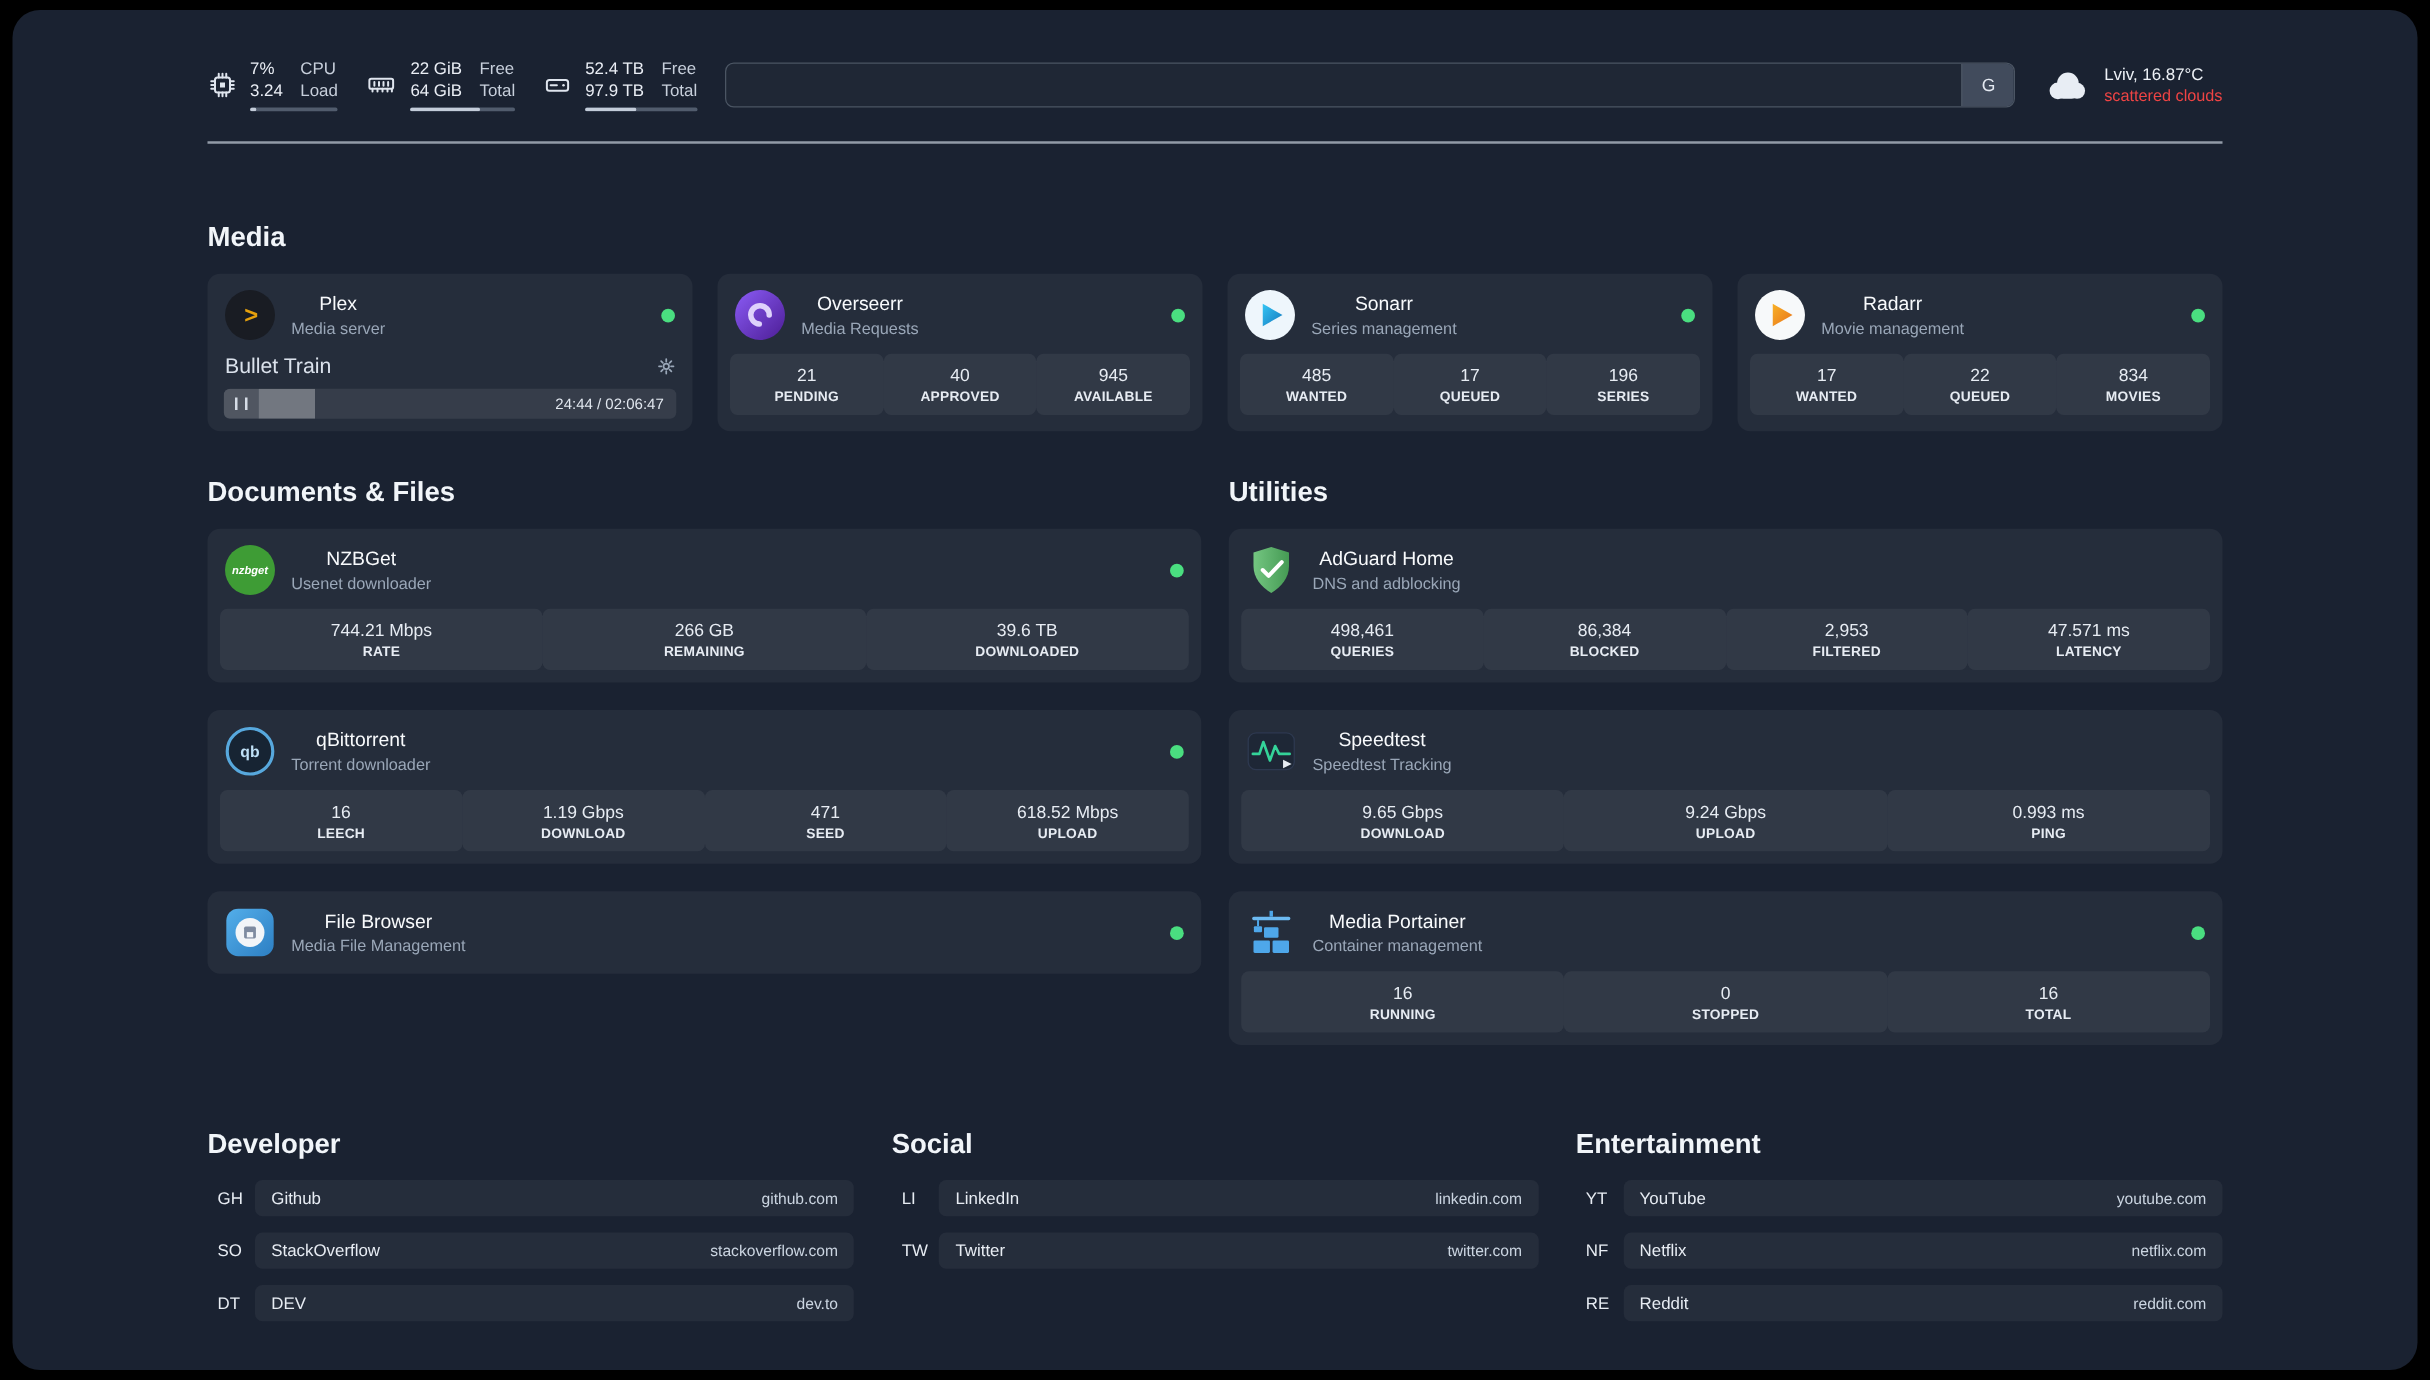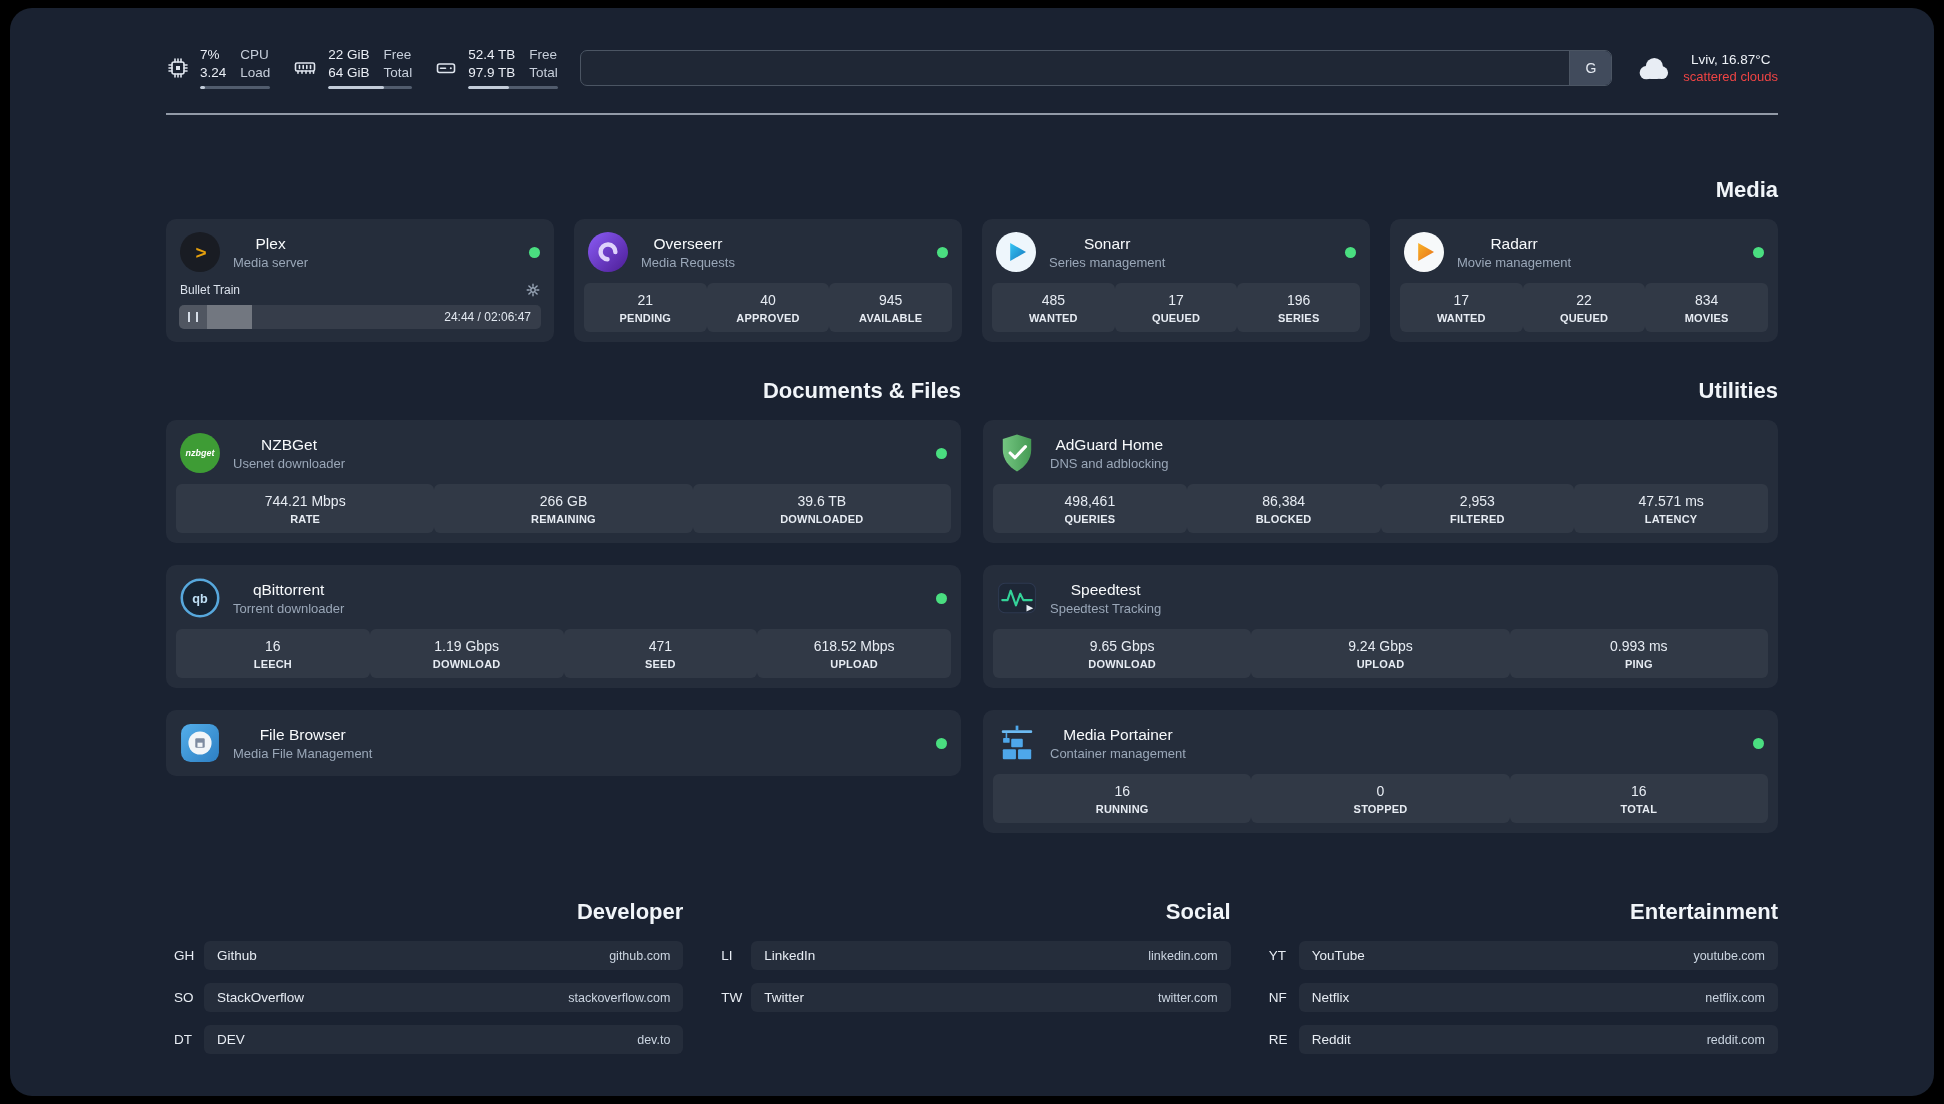"Lviv, 16.87°C" .weather-loc { text-align: center -> none }
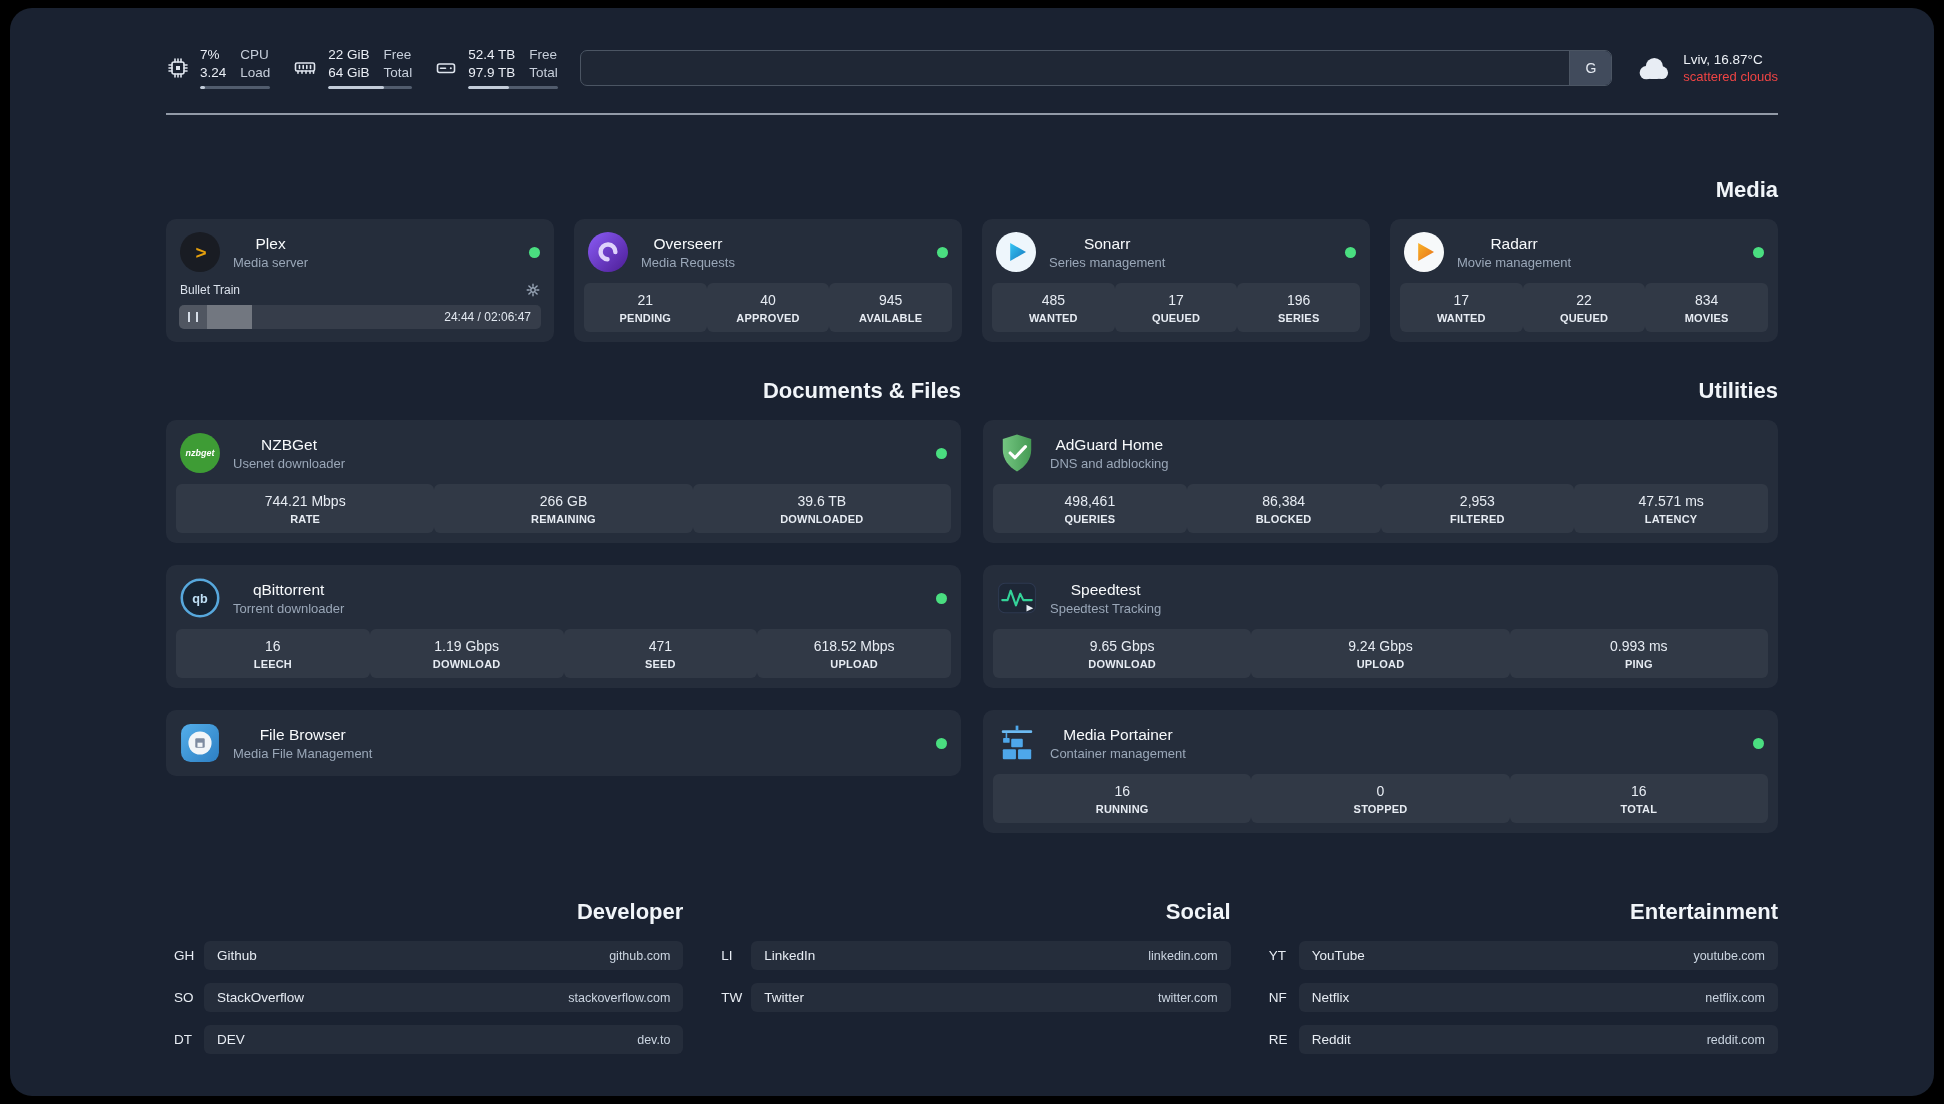"Media" .section-title { text-align: right -> none }
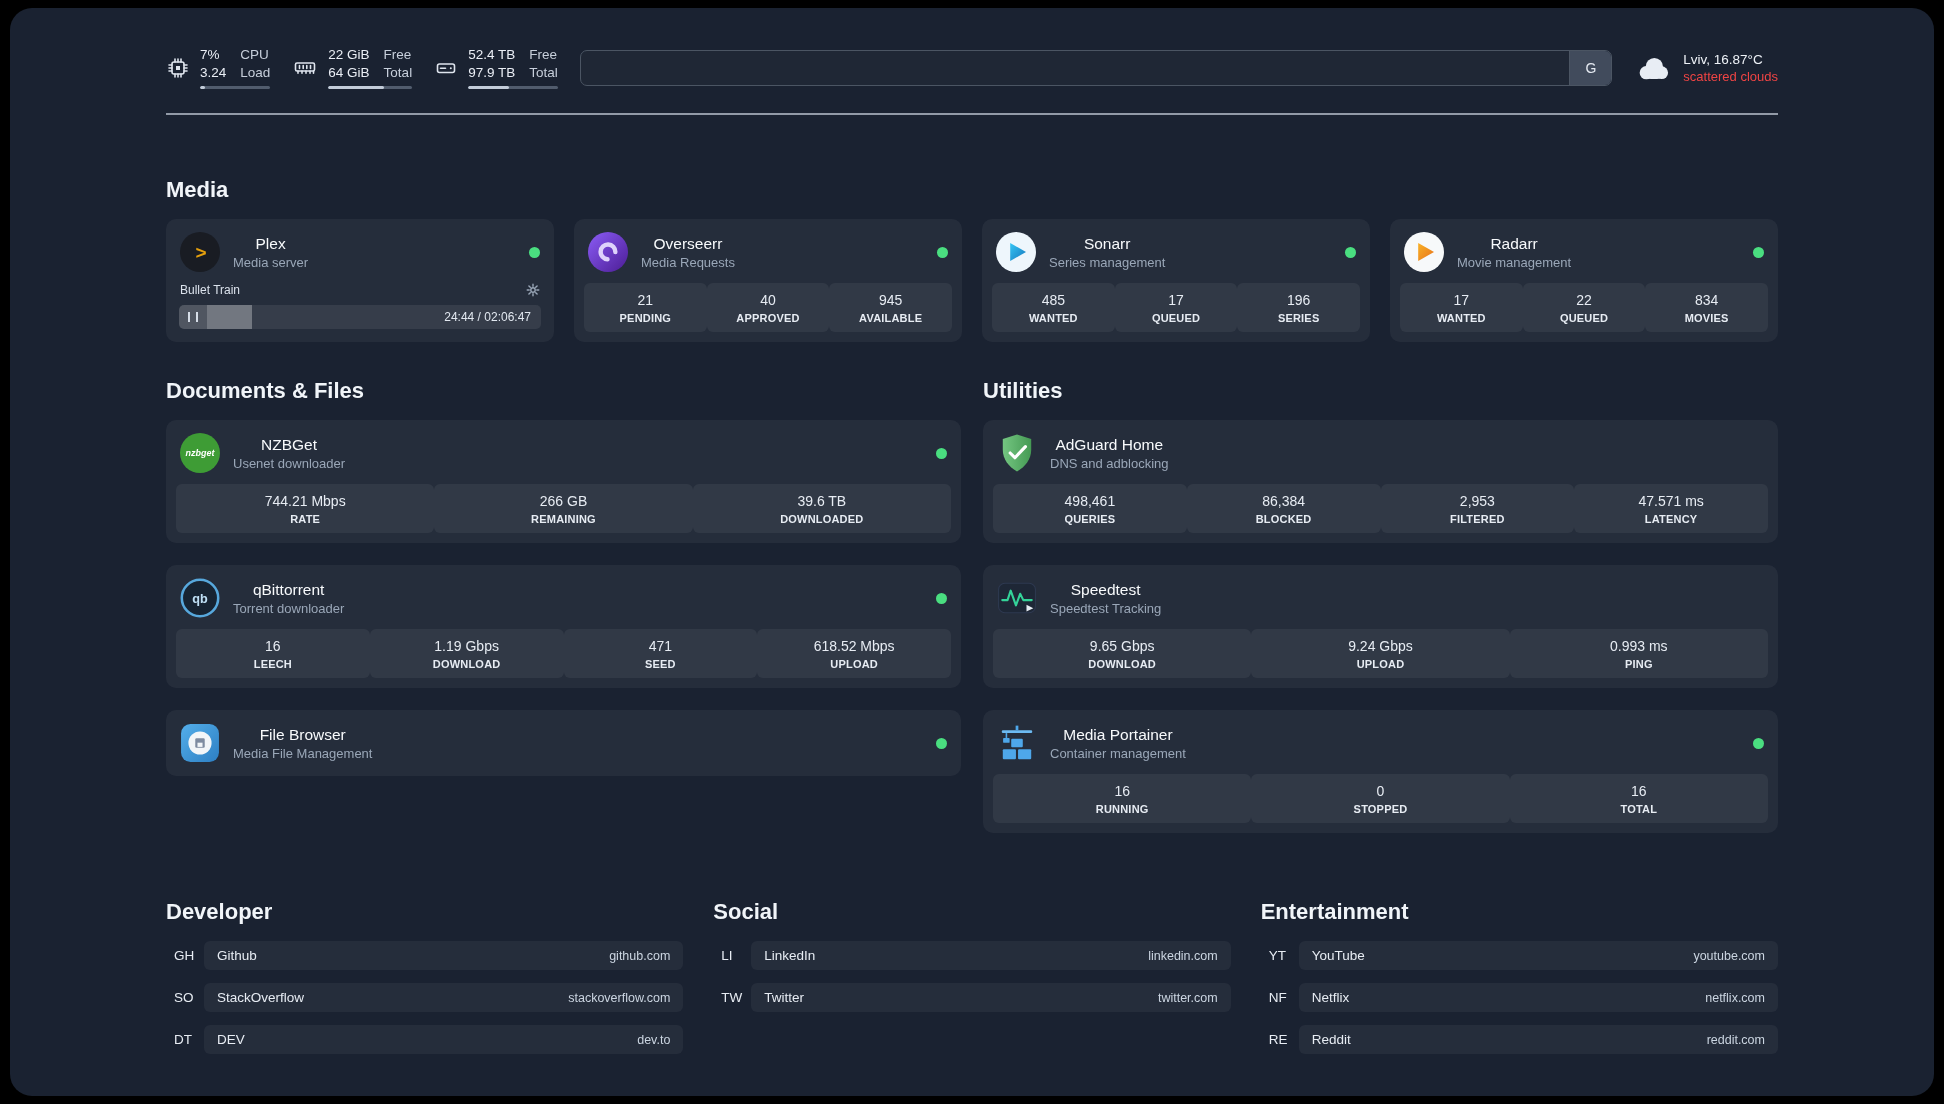"Bullet Train" .player-head { font-size: 12px -> 17px }
